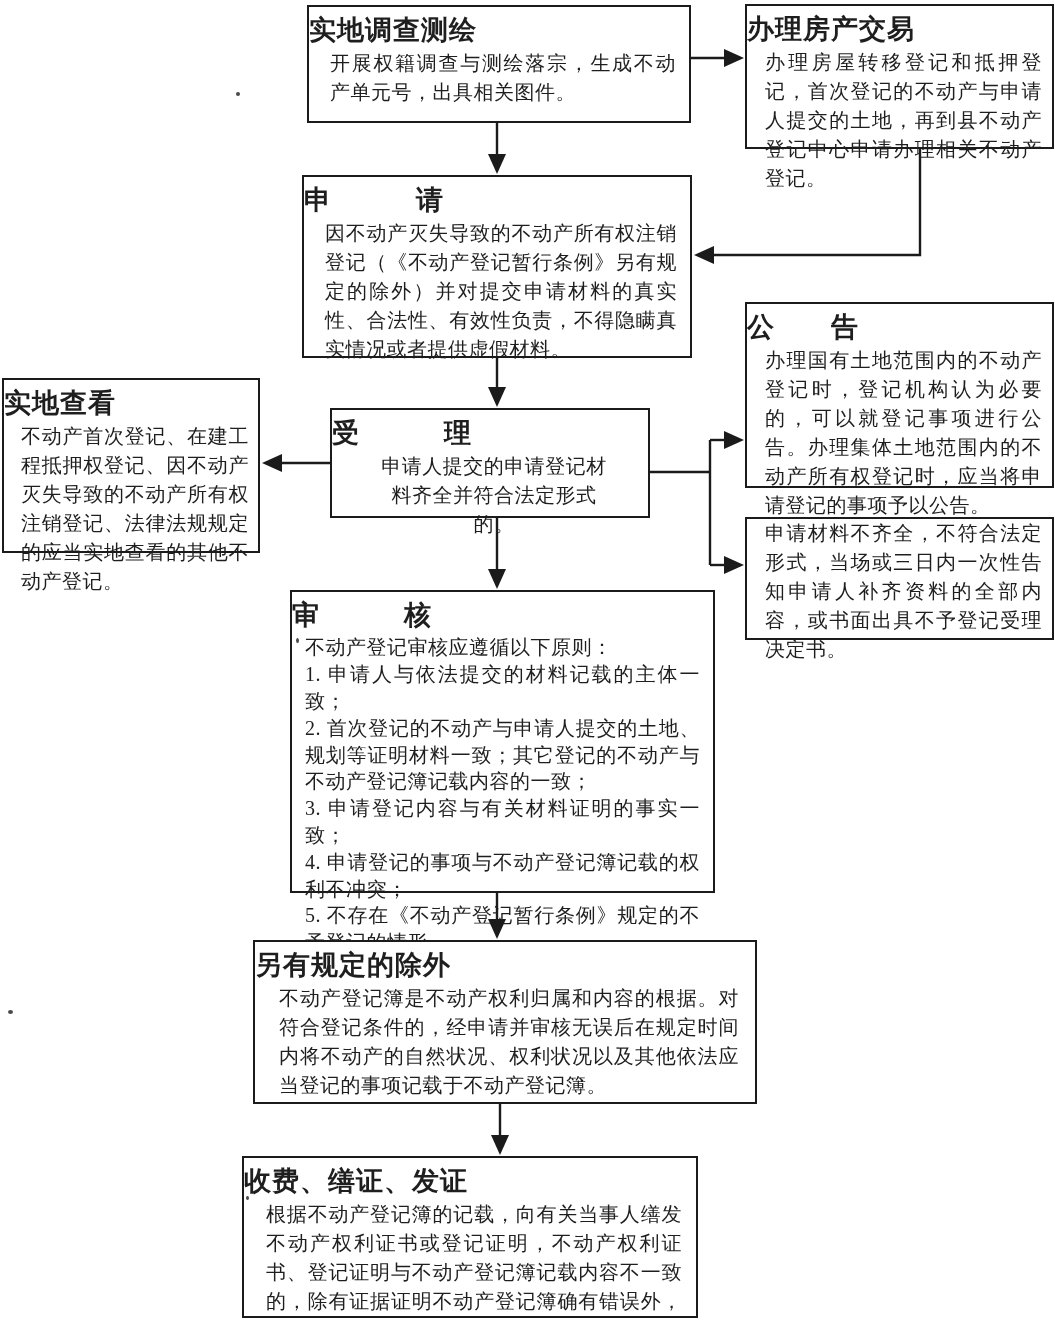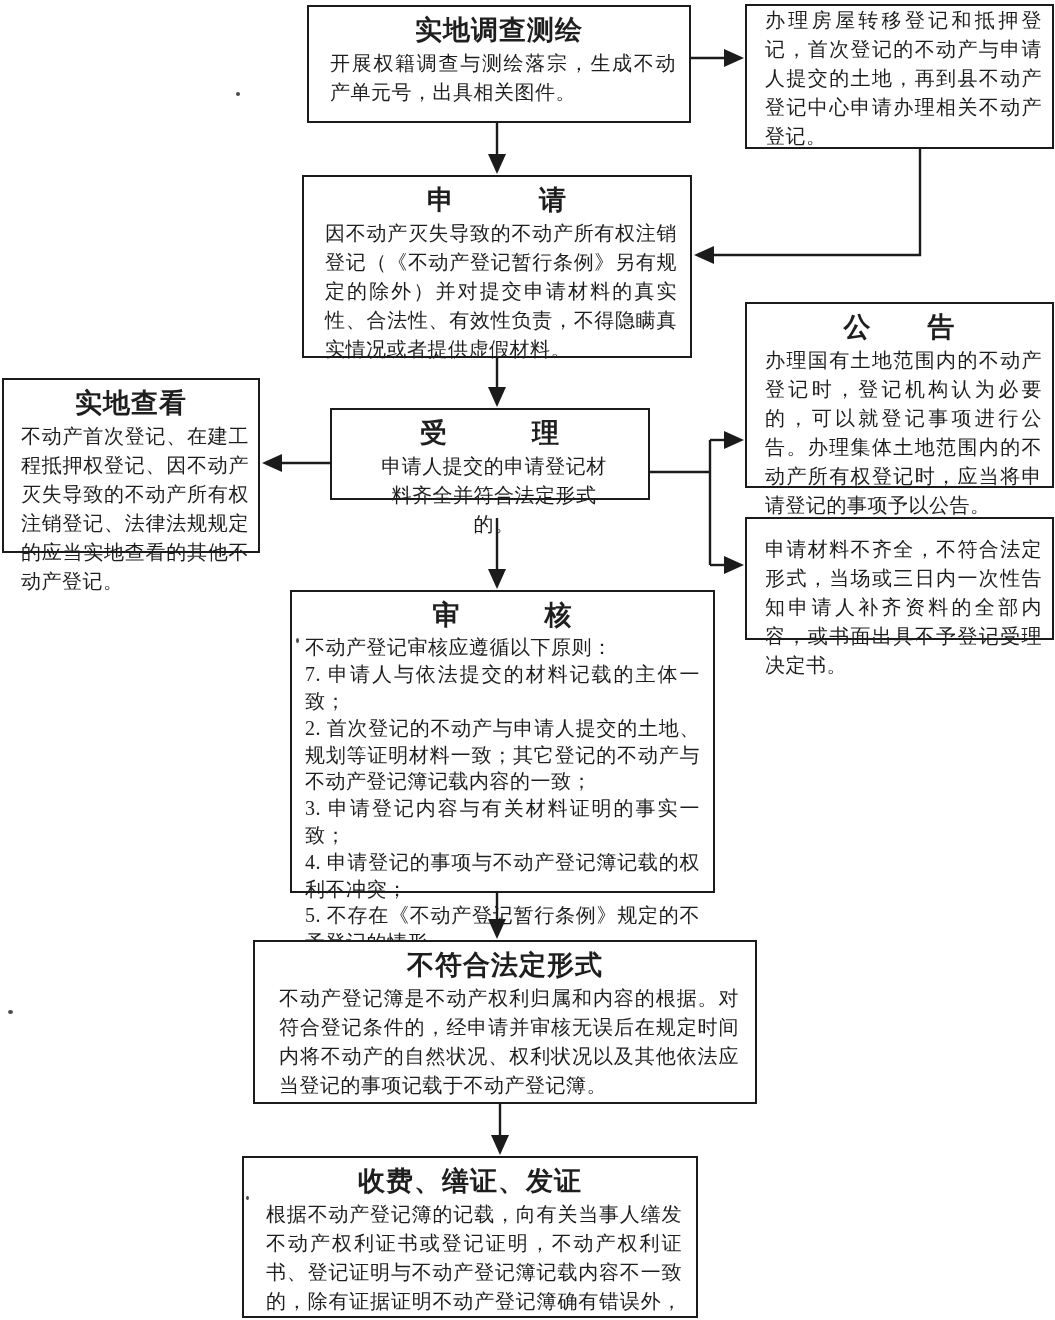"实地调查测绘" .node-title { text-align: center -> left }
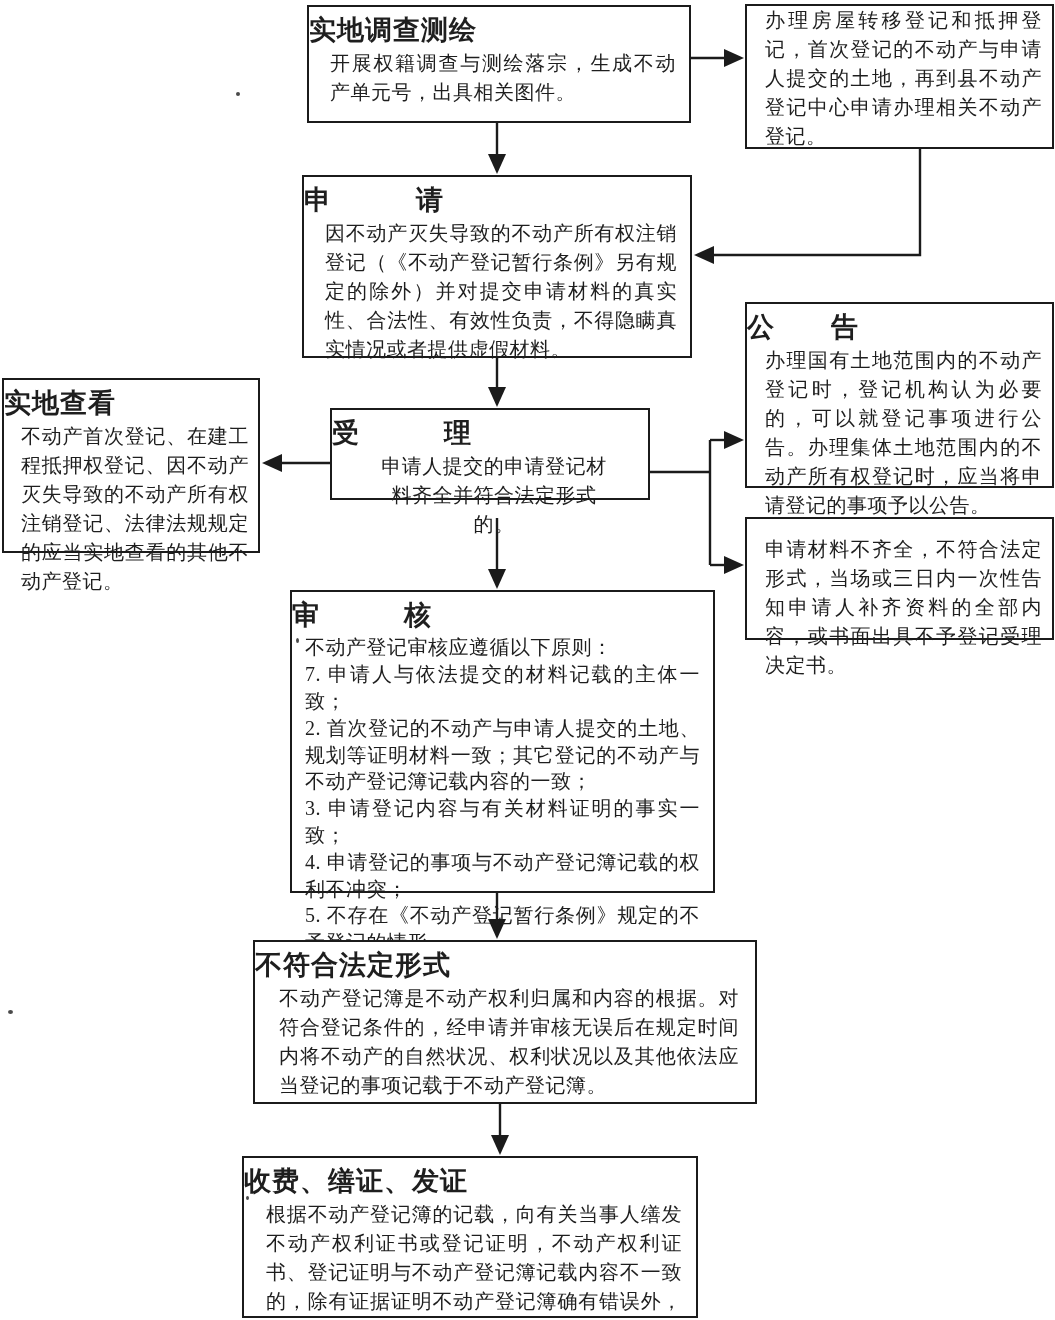"办理房产交易" div.node-title { html: none -> <div>办理房产交易</div> }
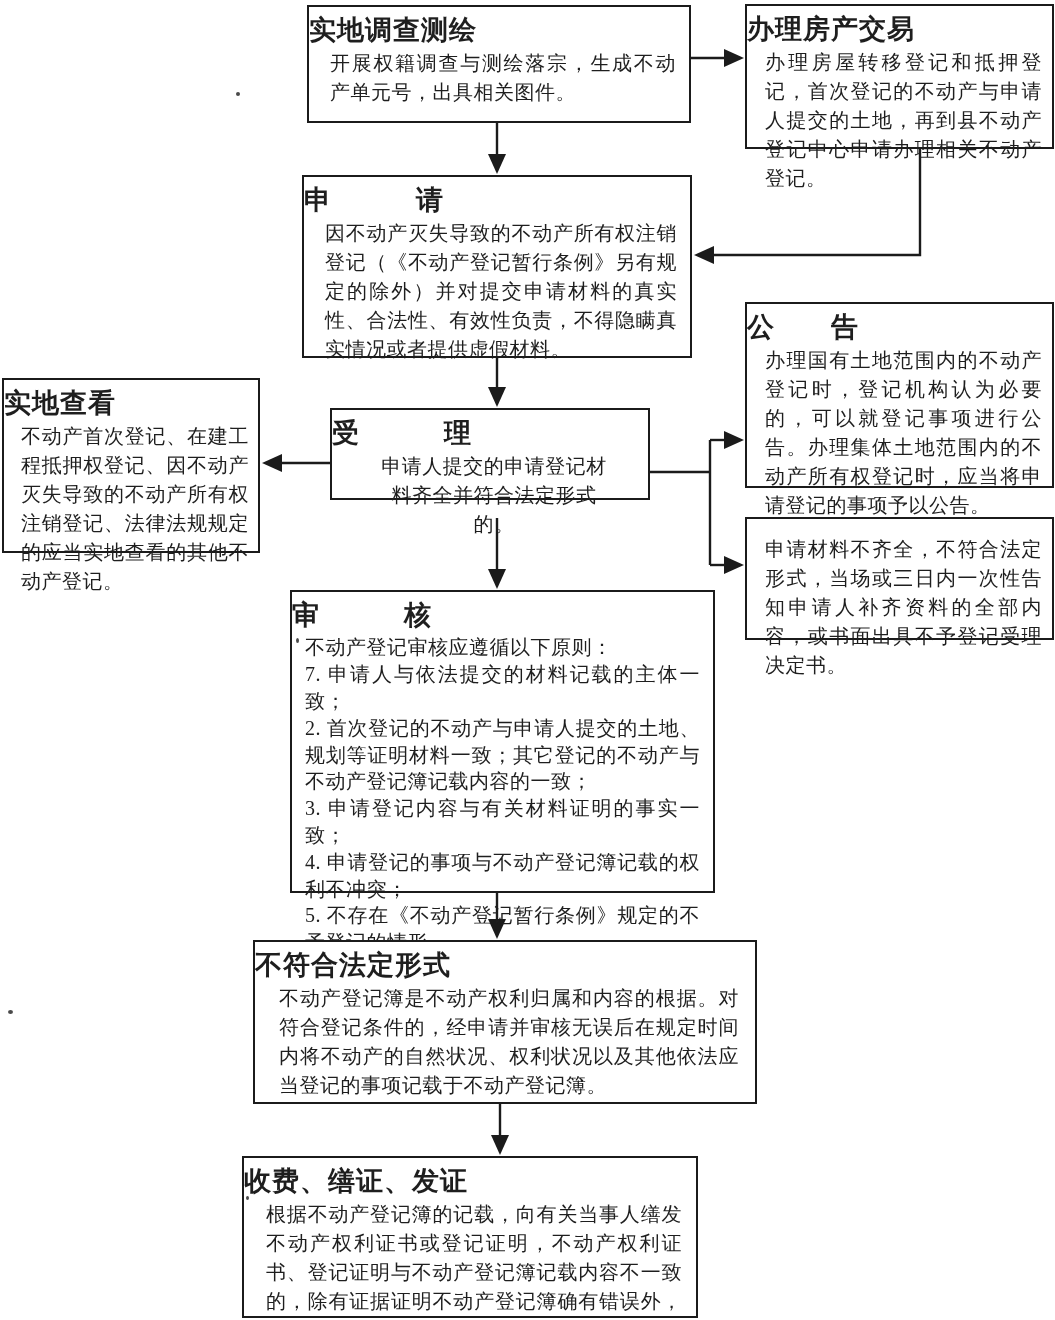"受 理" div.node { height: 92px -> 110px }
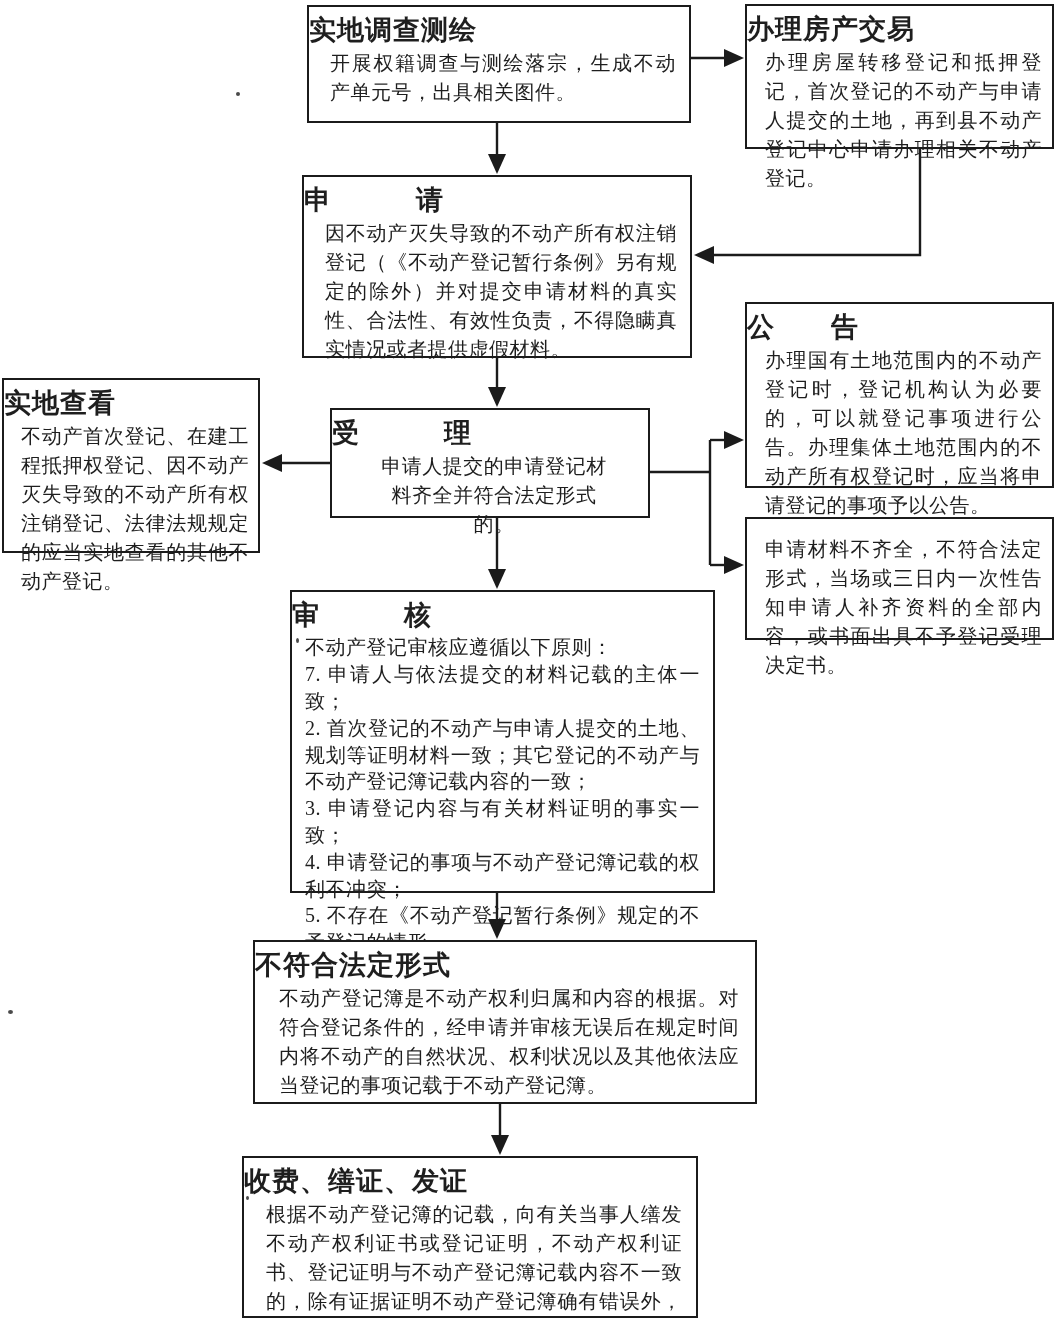"申请材料不齐全，不符合法定形式，当场或三日内一次性告知申请人补齐资料的全部内容，" .no-title-pad { padding-top: 16px -> none }
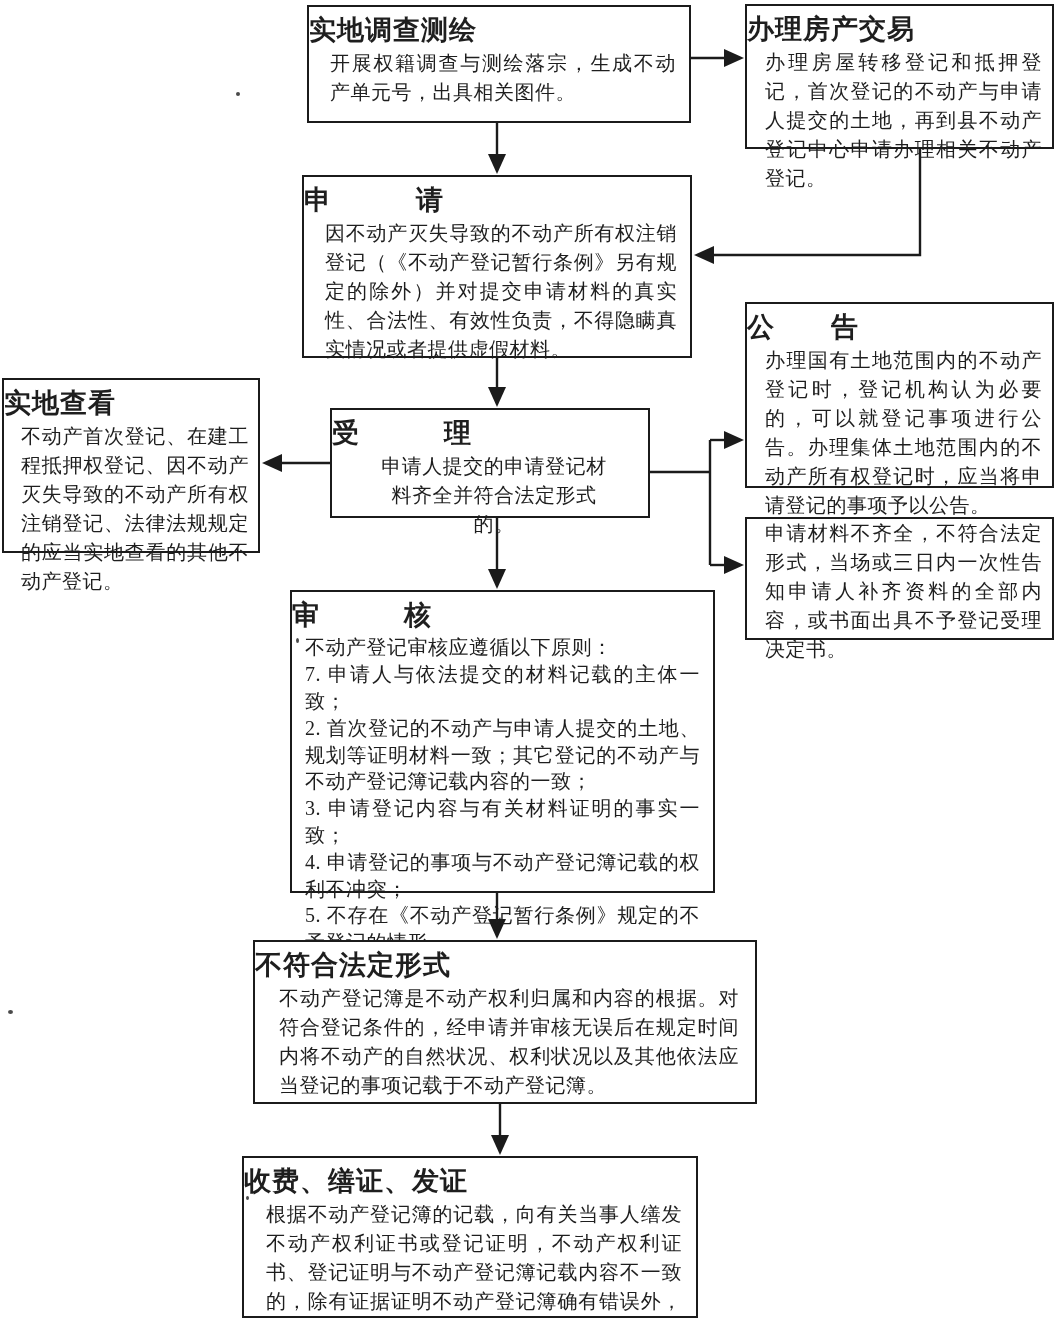"7. 申请人与依法提交的材料记载的主体一致；" p.review-line { text: 7 -> 1 }
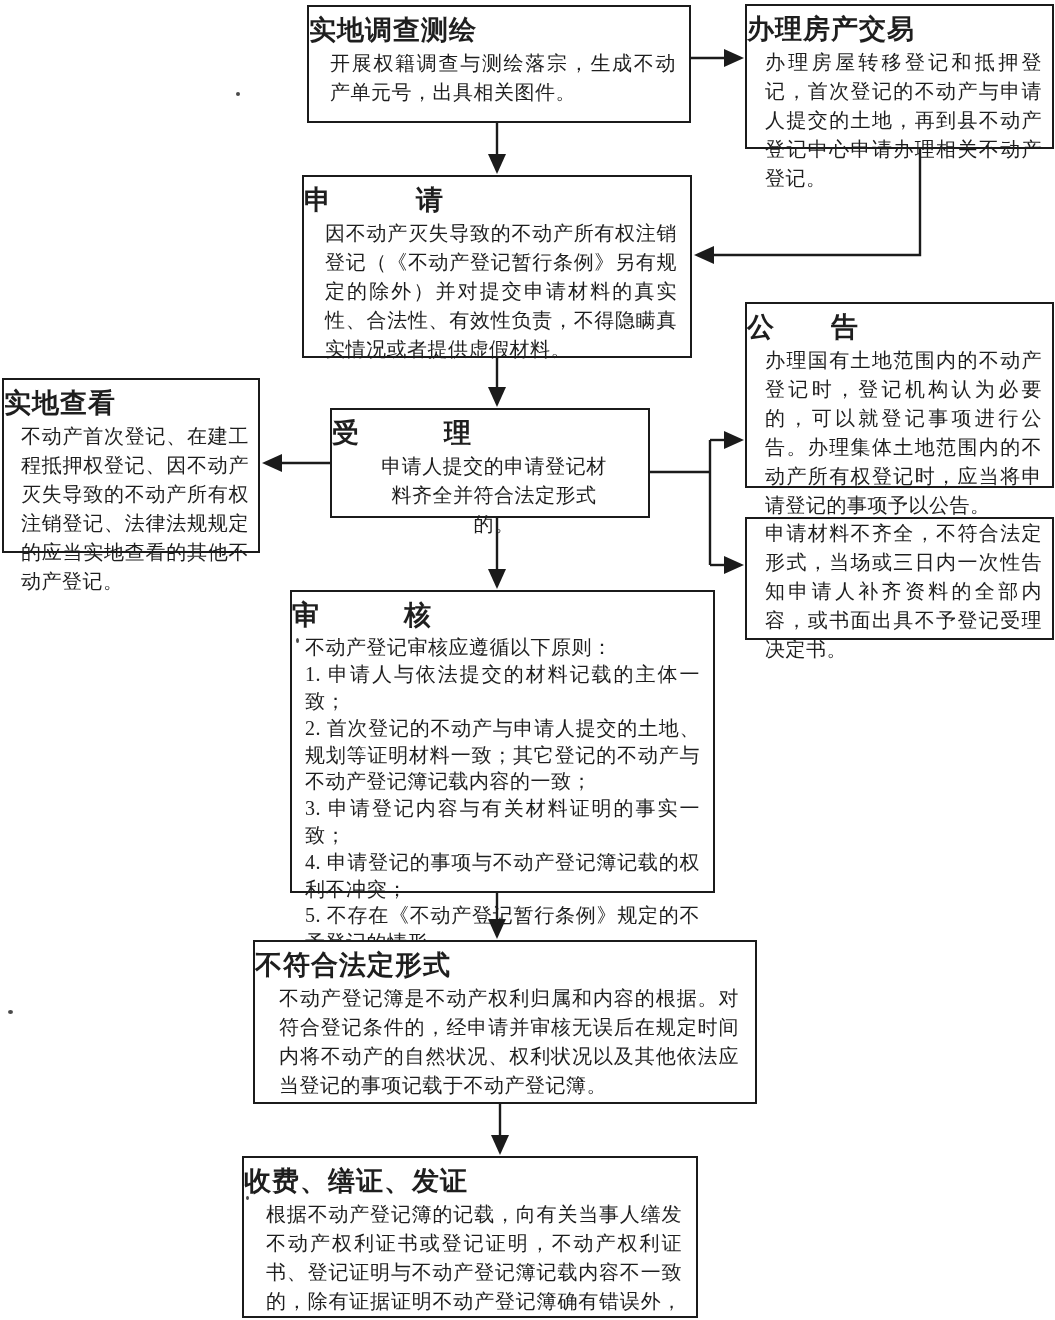"不符合法定形式" div.node-title { text: 不符合法定形式 -> 另有规定的除外 }
